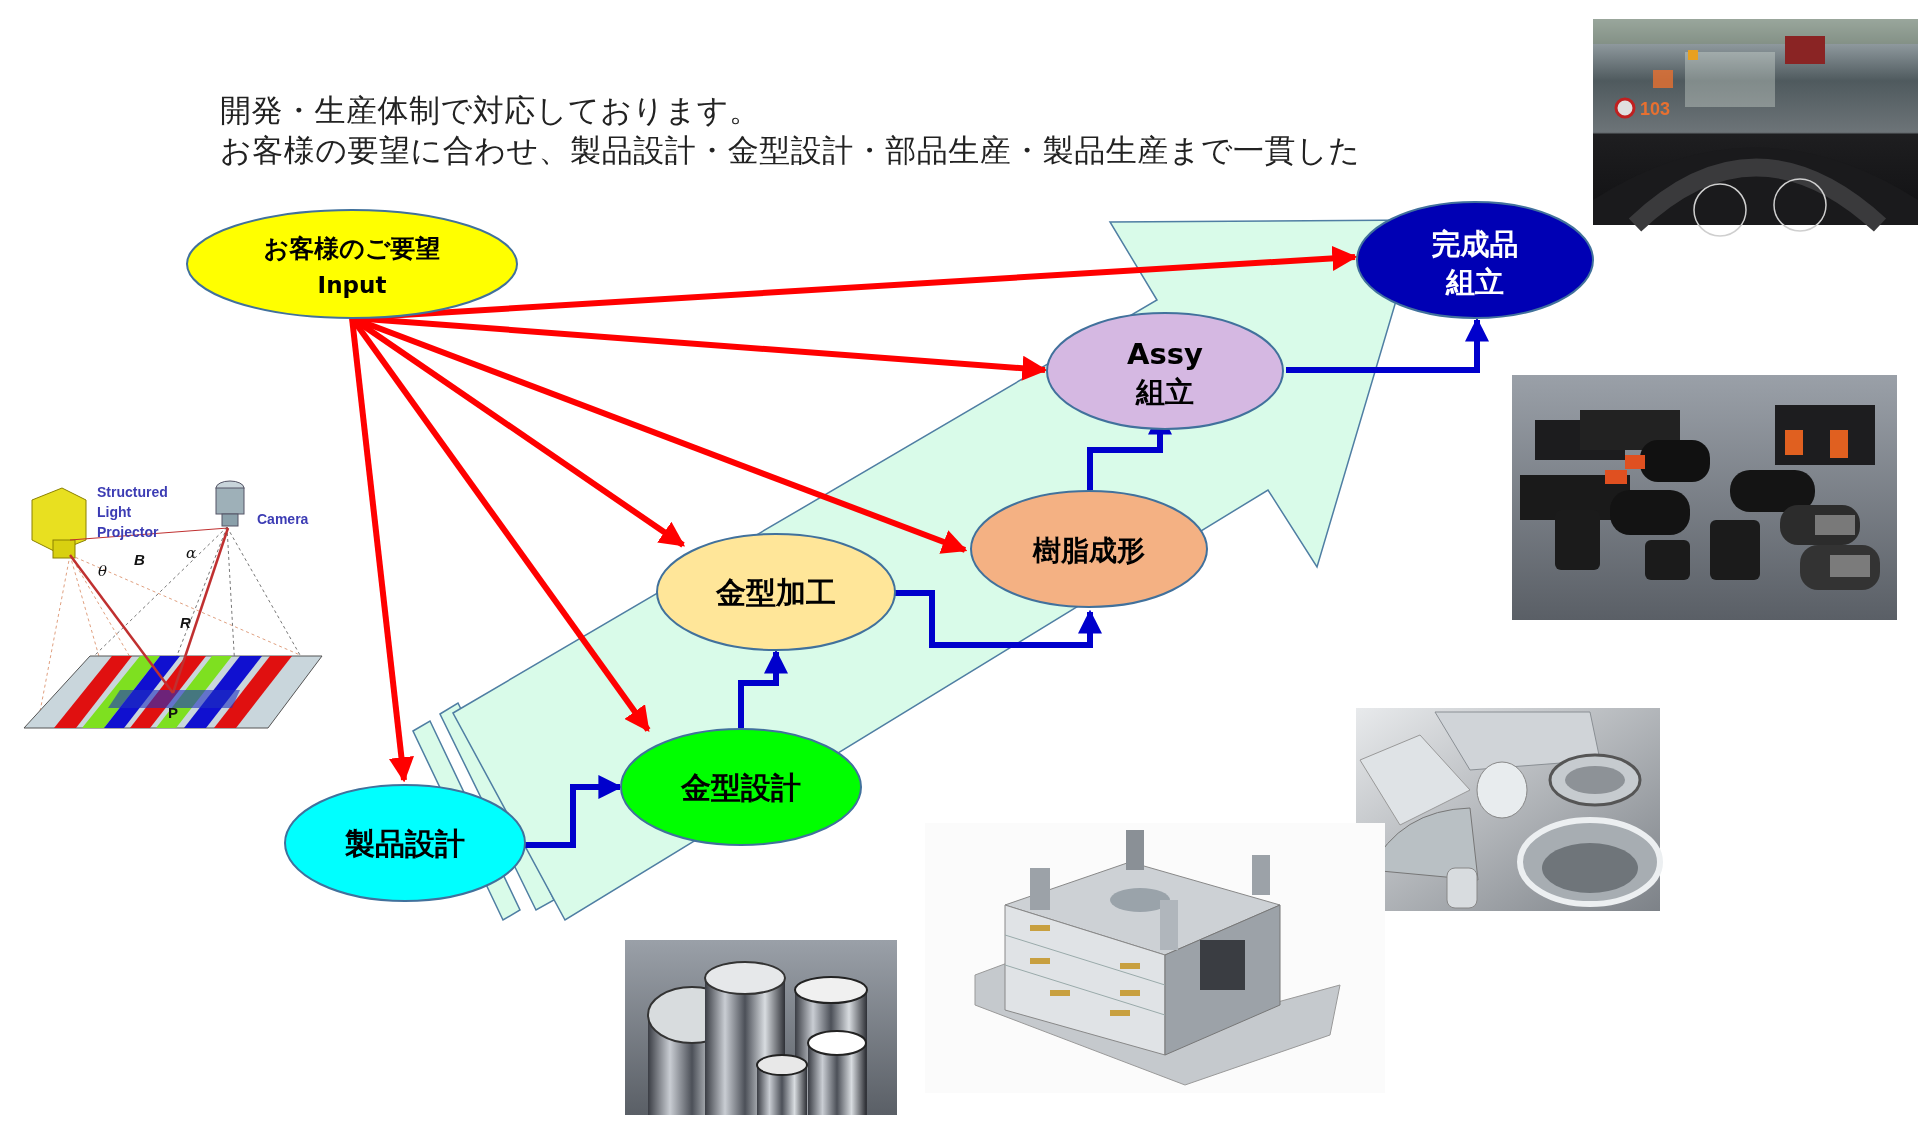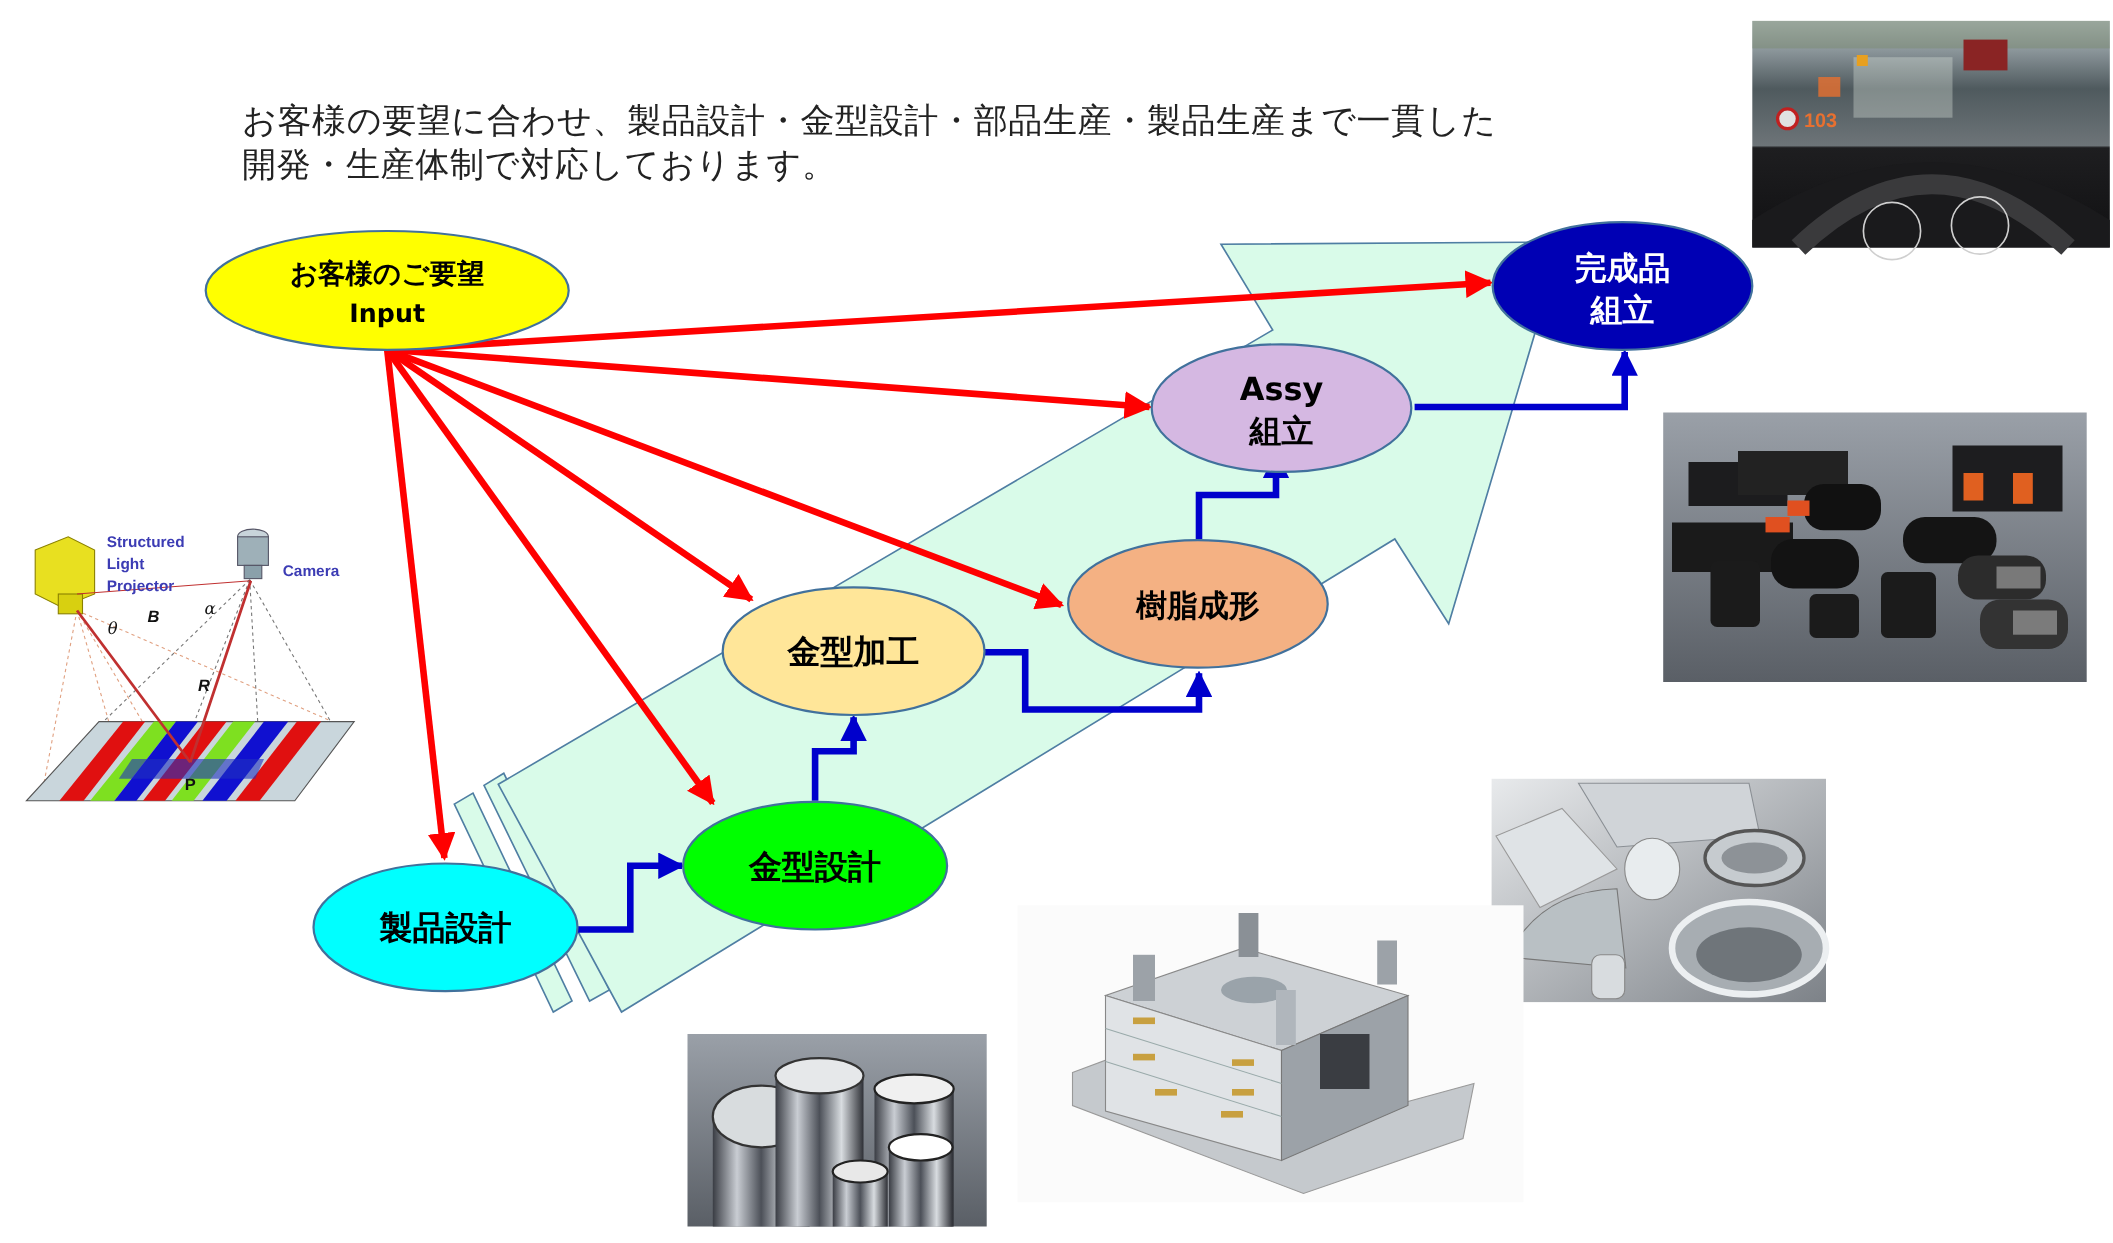"お客様の要望に合わせ、製品設計・金型設計・部品生産・製品生産まで一貫した" div { order: before "開発・生産体制で対応しております。" -> after "開発・生産体制で対応しております。" }
